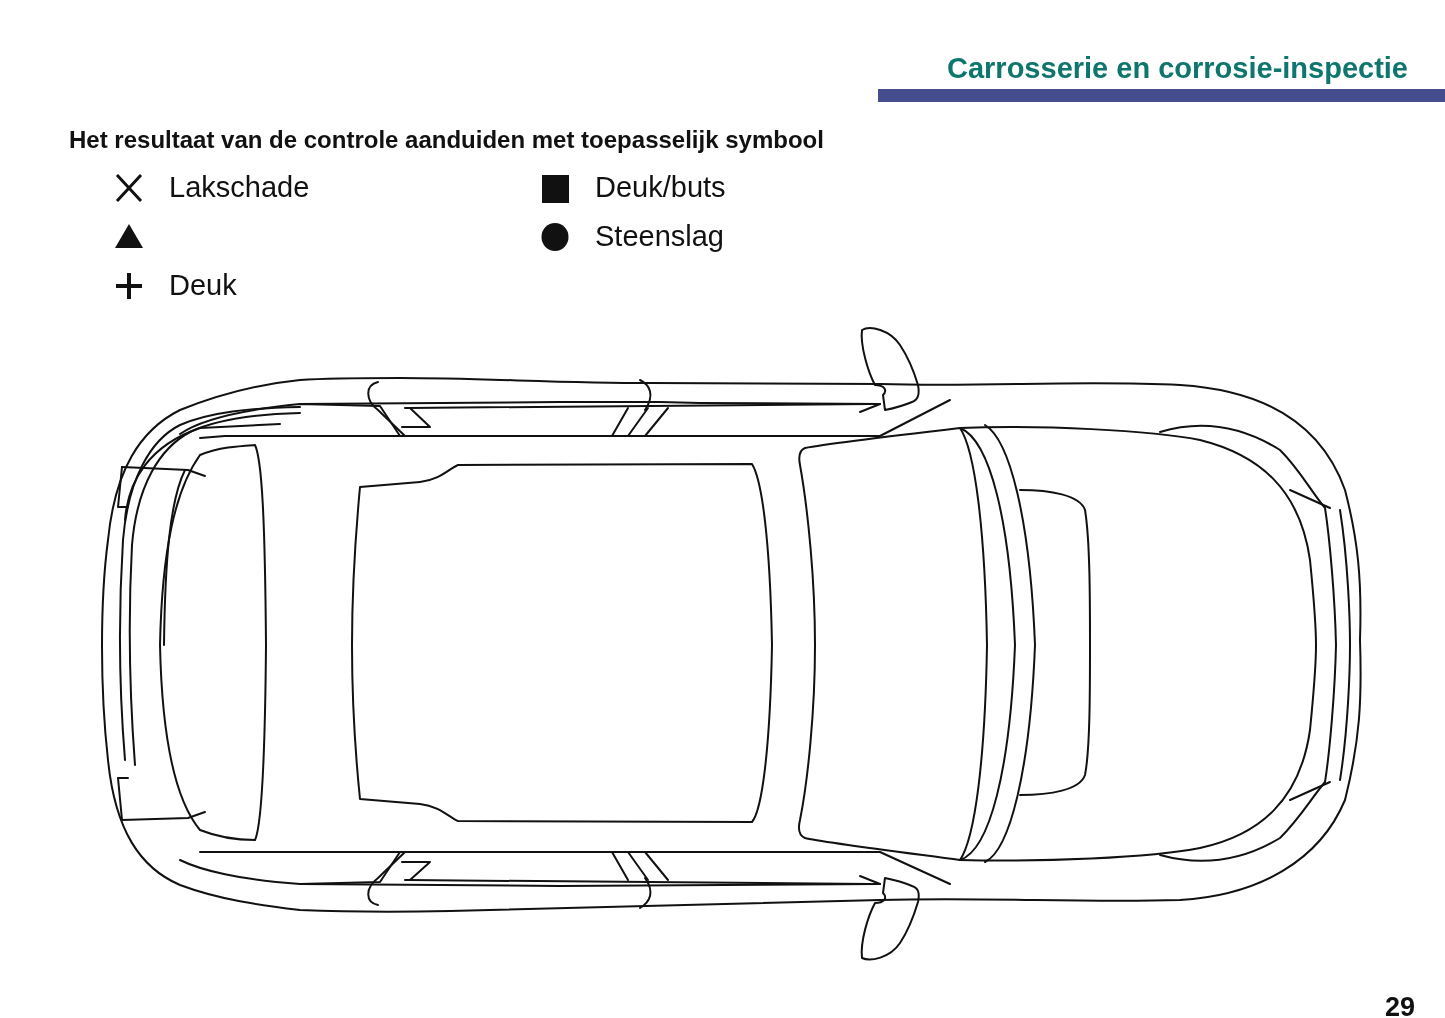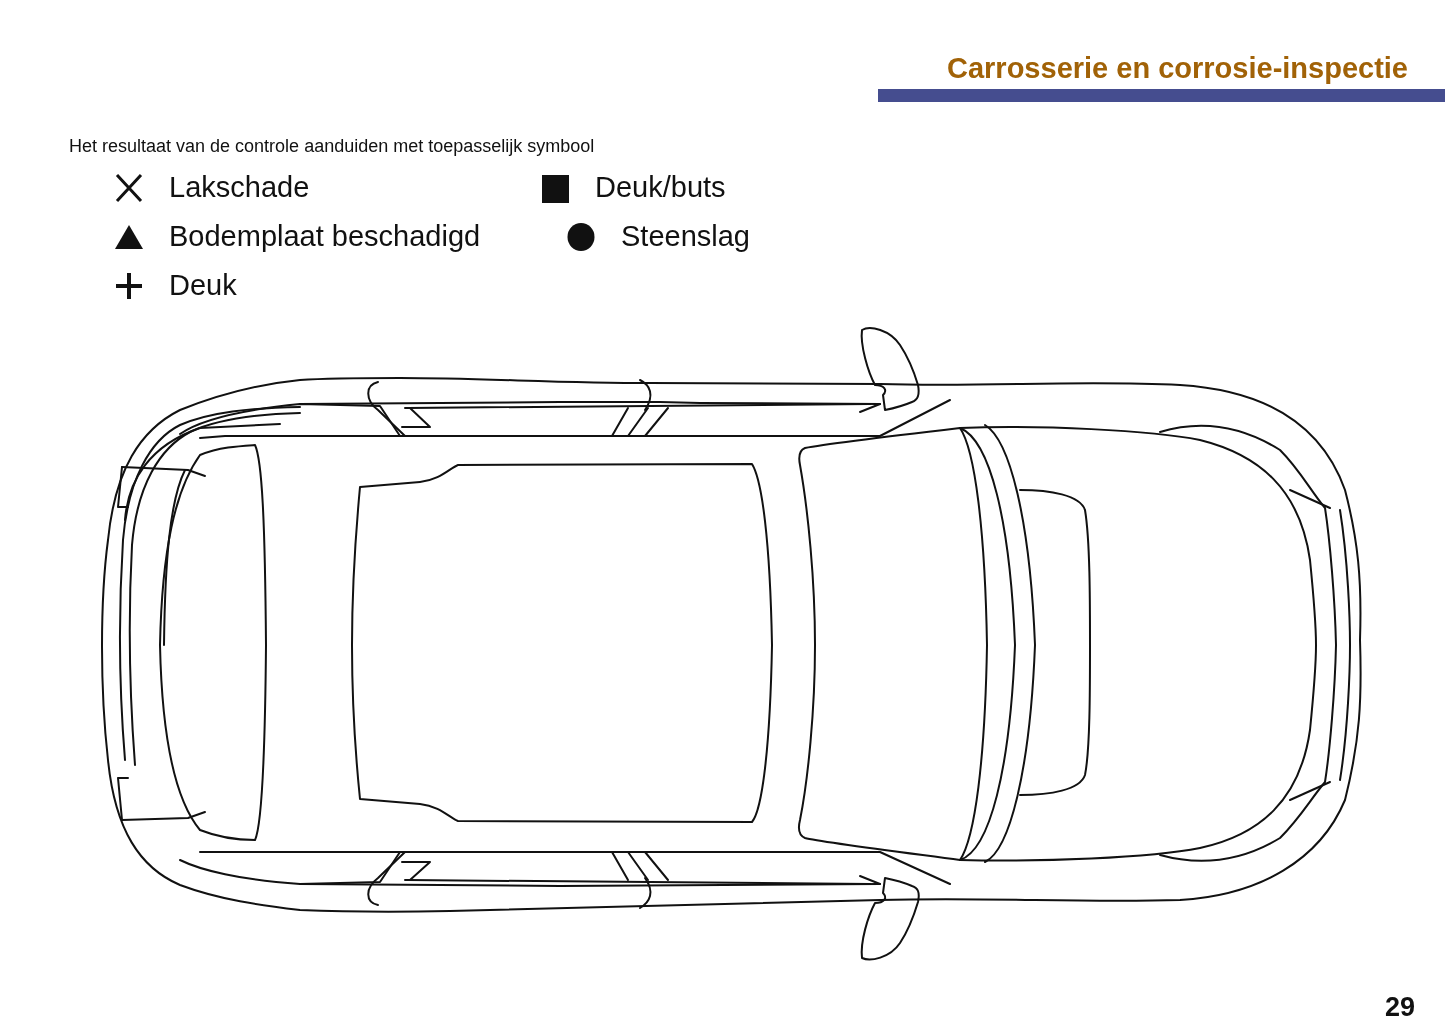"Carrosserie en corrosie-inspectie" .page-title { color: #a16207 -> #0f766e }
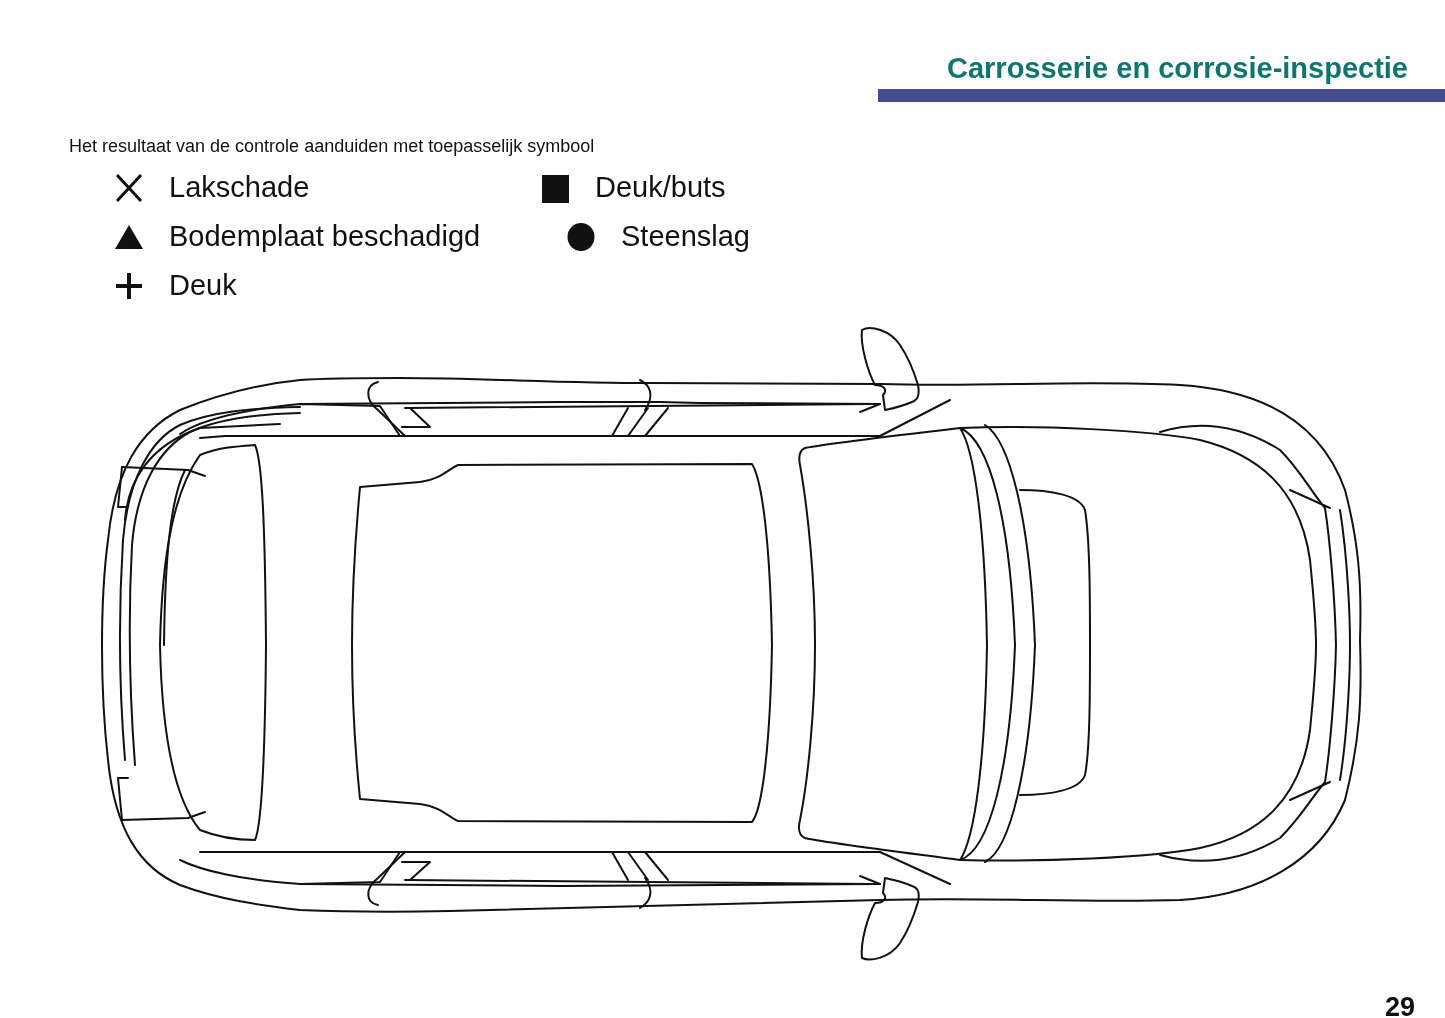"Het resultaat van de controle" .instruction { font-size: 18px -> 24px; font-weight: normal -> bold; top: 136px -> 126px }
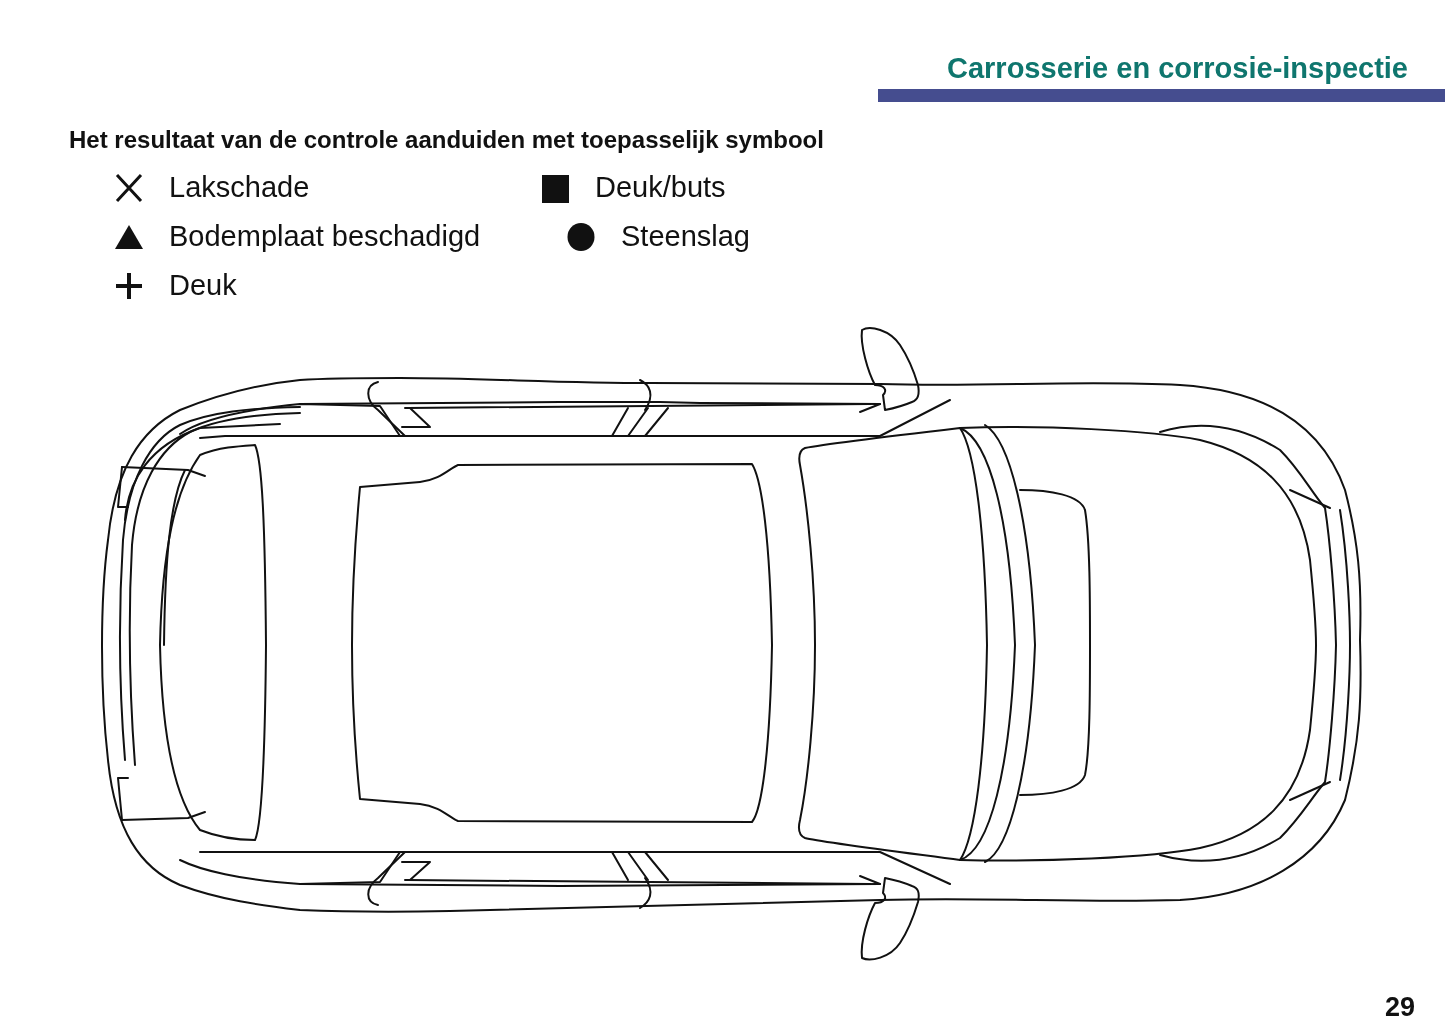"Bodemplaat beschadigd" span { html: <span>Bodemplaat beschadigd</span> -> none }
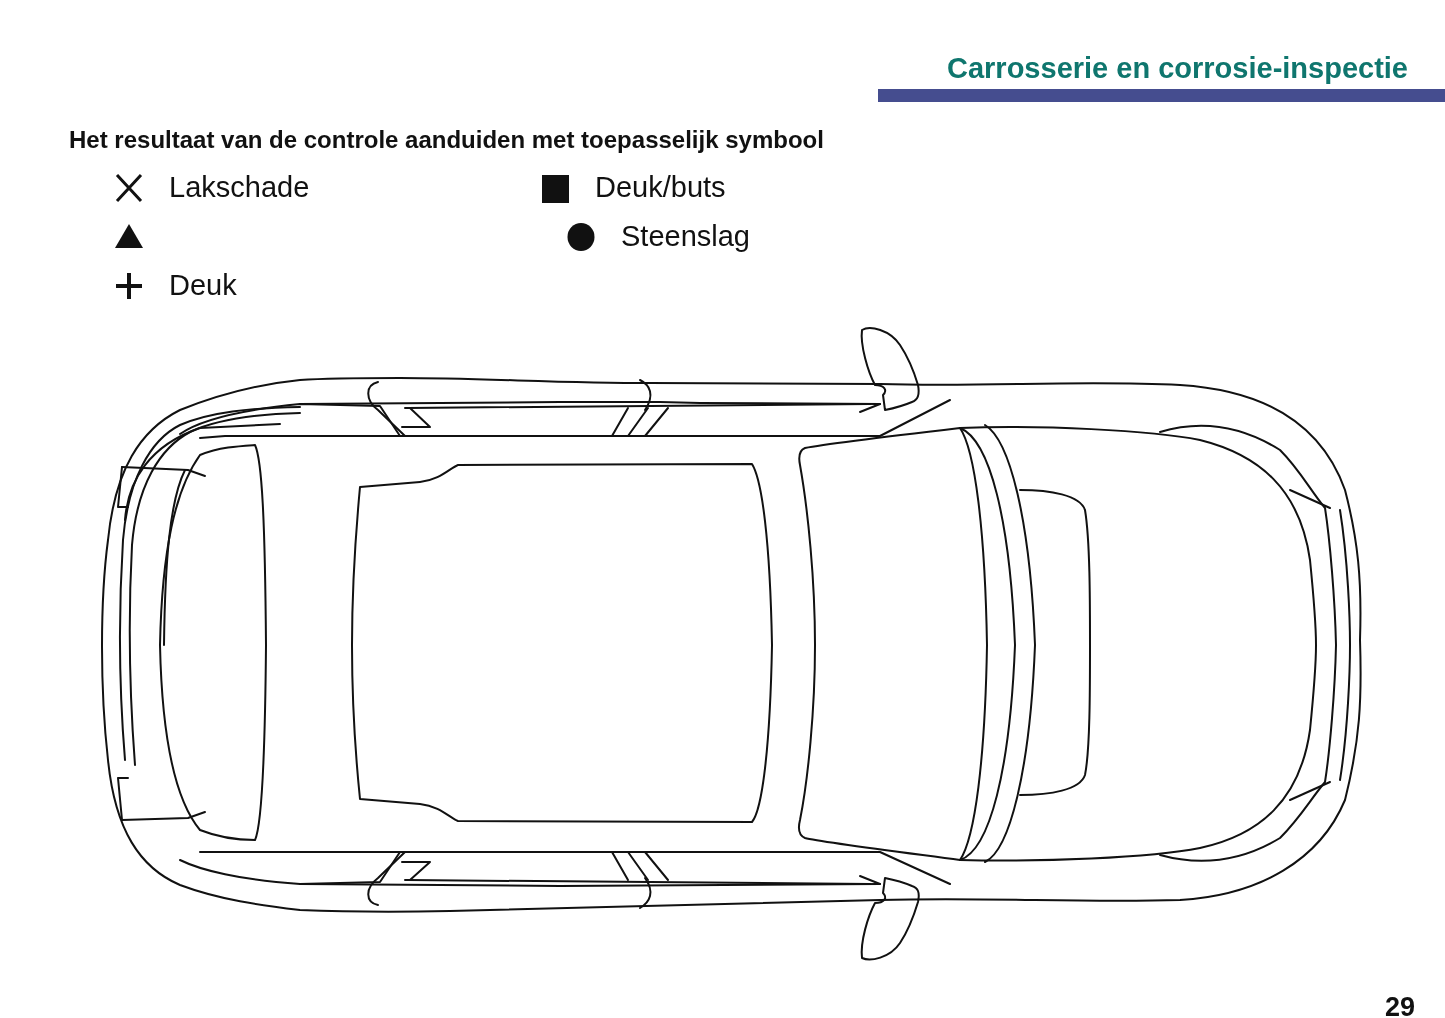"Steenslag" div.legend-item { left: 565px -> 539px }
